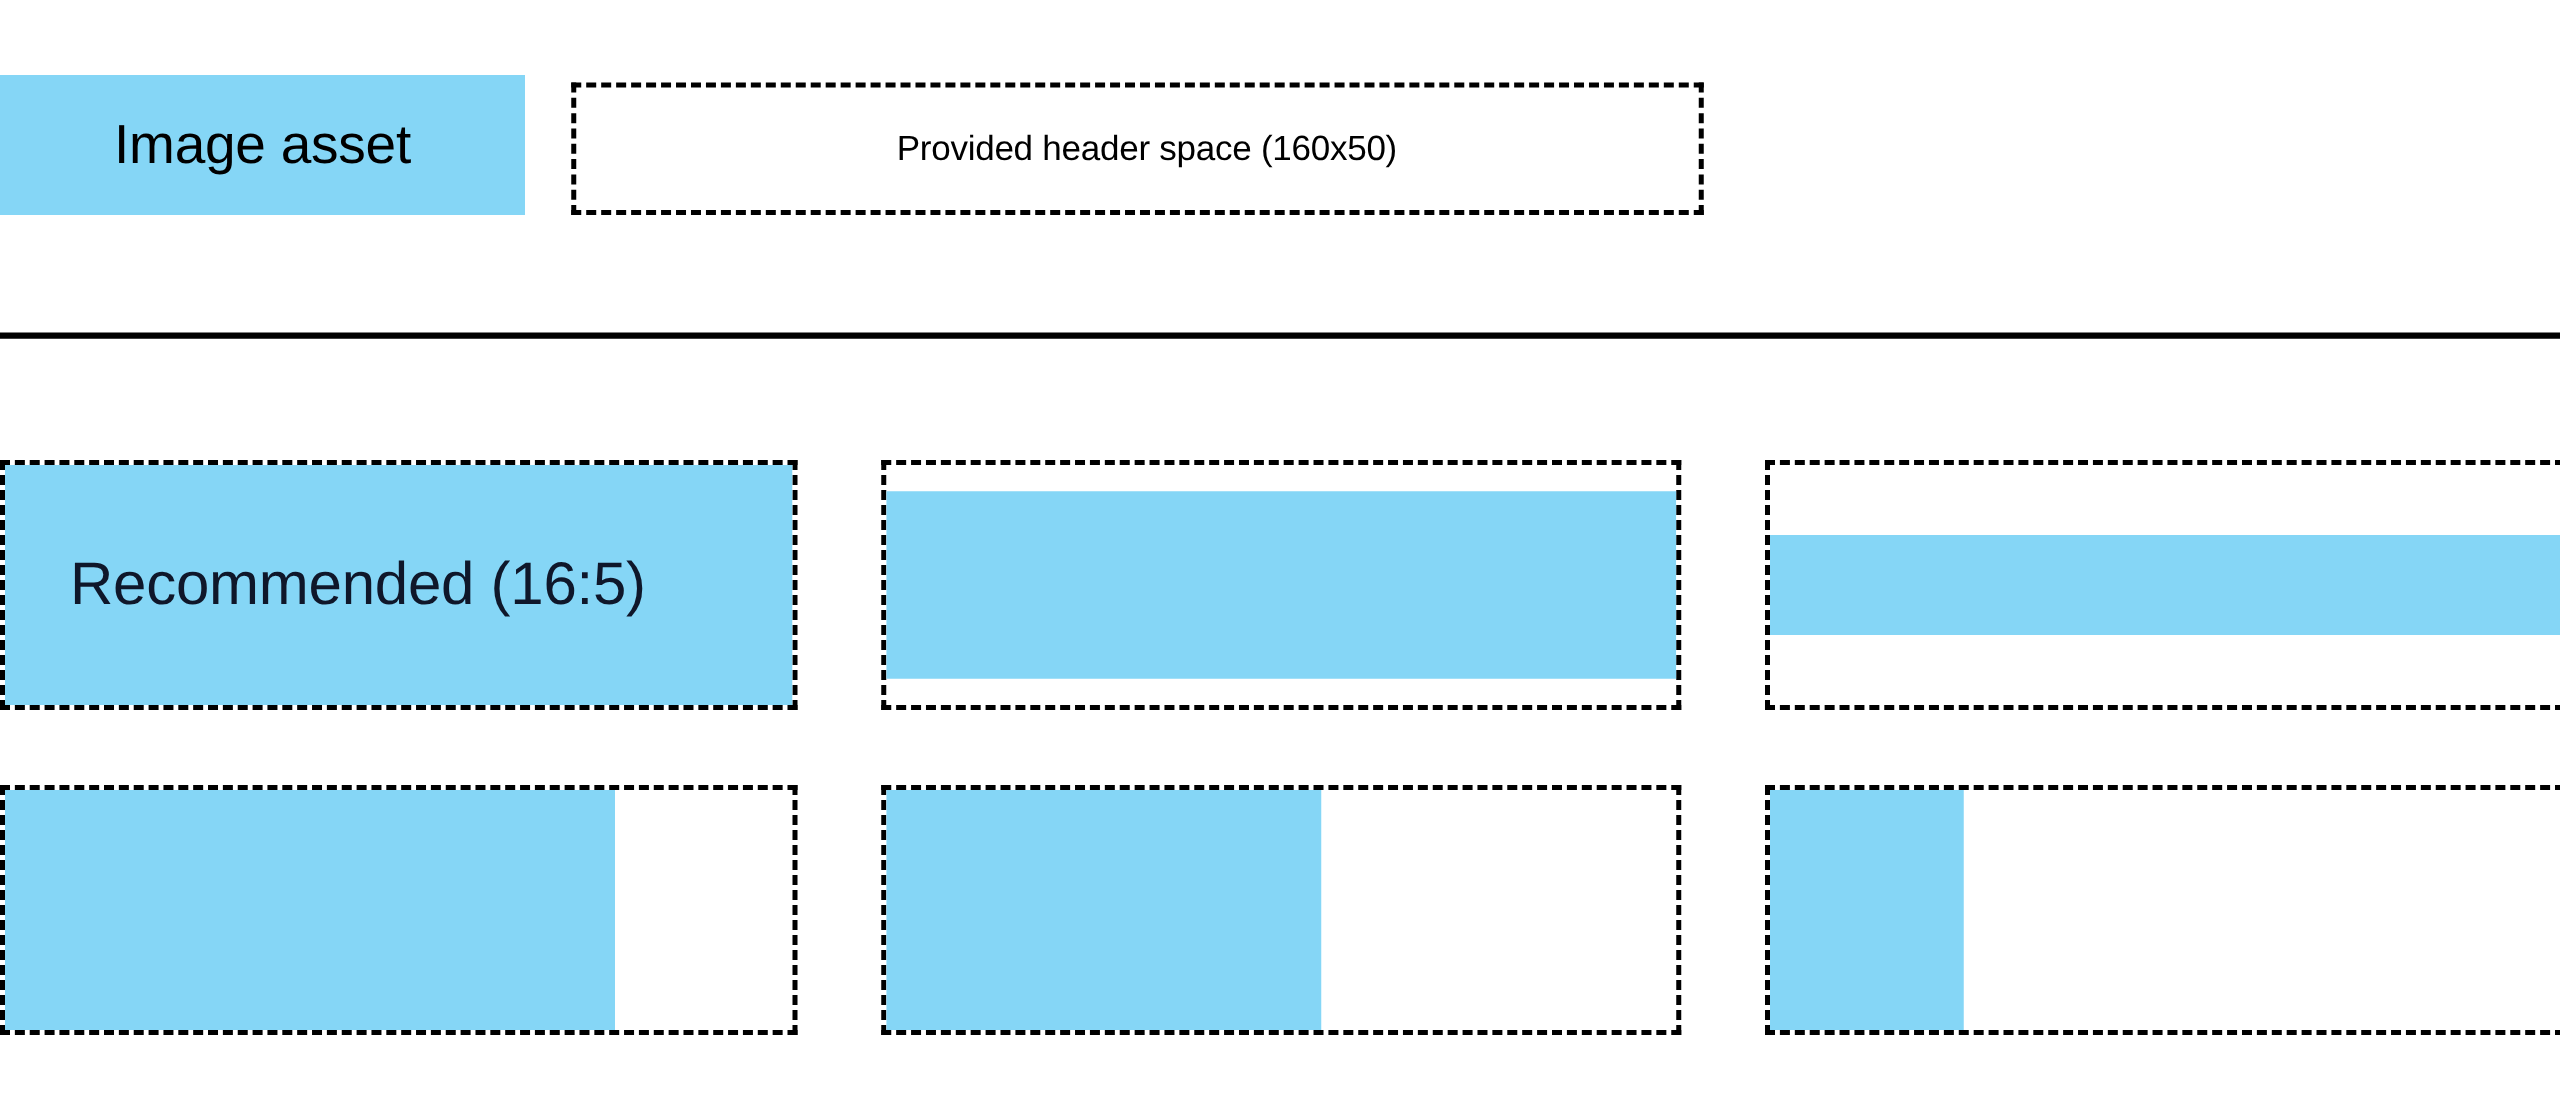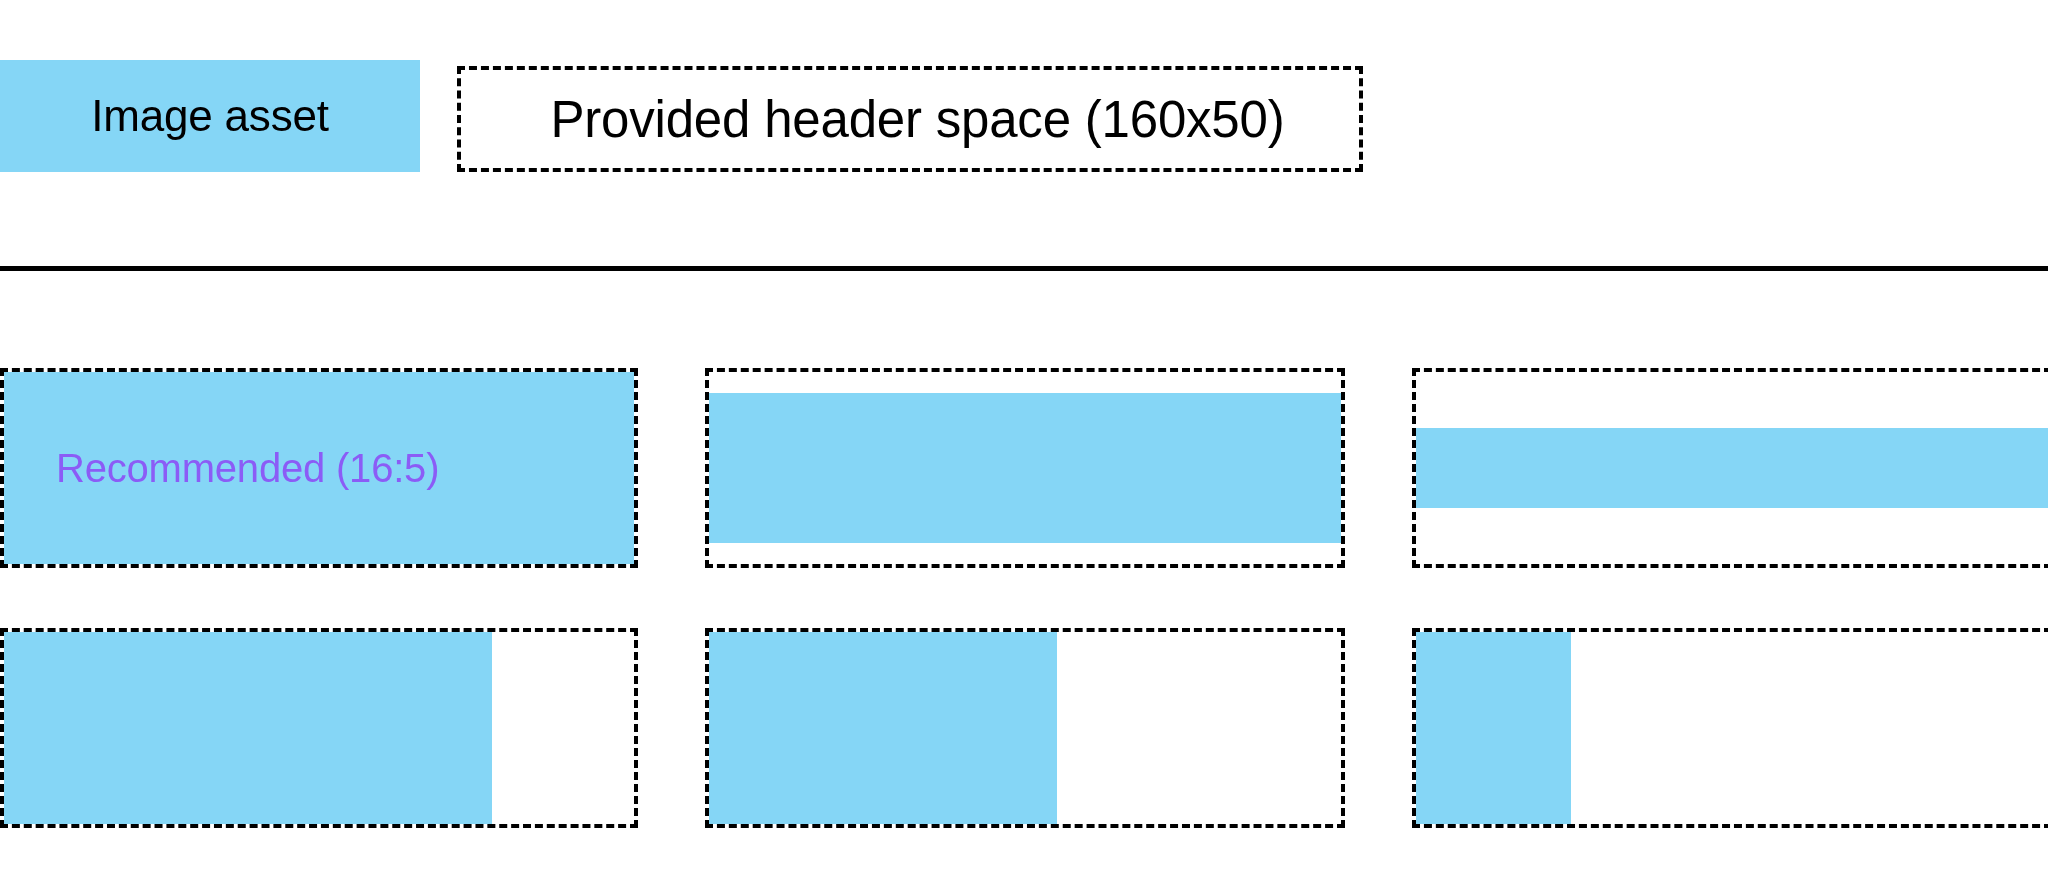"Provided header space (160x50)" .header-space-label { font-size: 51px -> 28px }
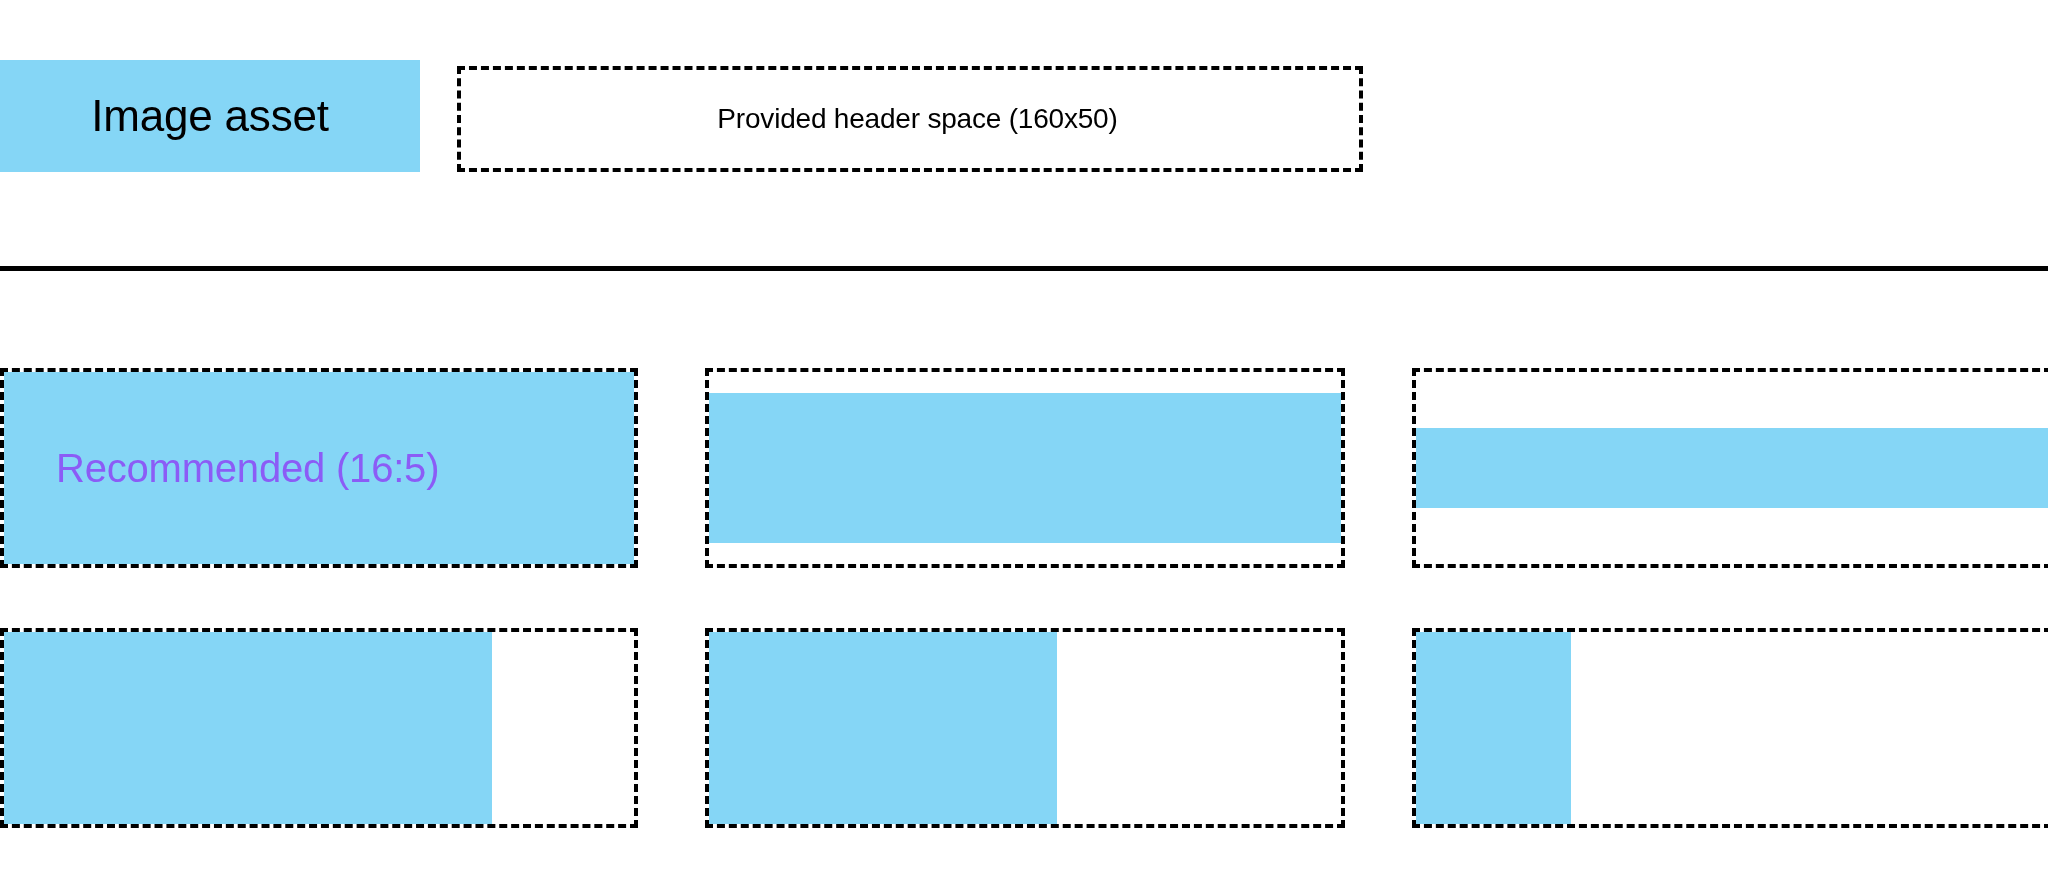"Recommended (16:5)" .slot-label { color: #8b5cf6 -> #0f172a; font-size: 40px -> 48px }
